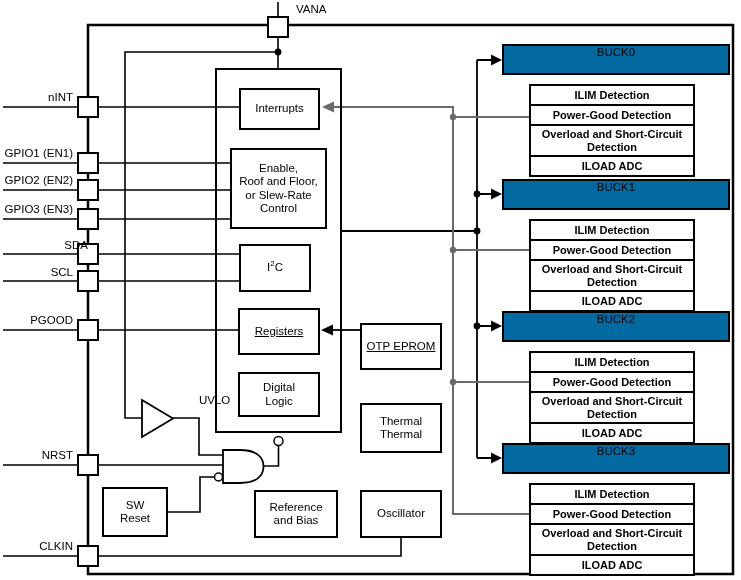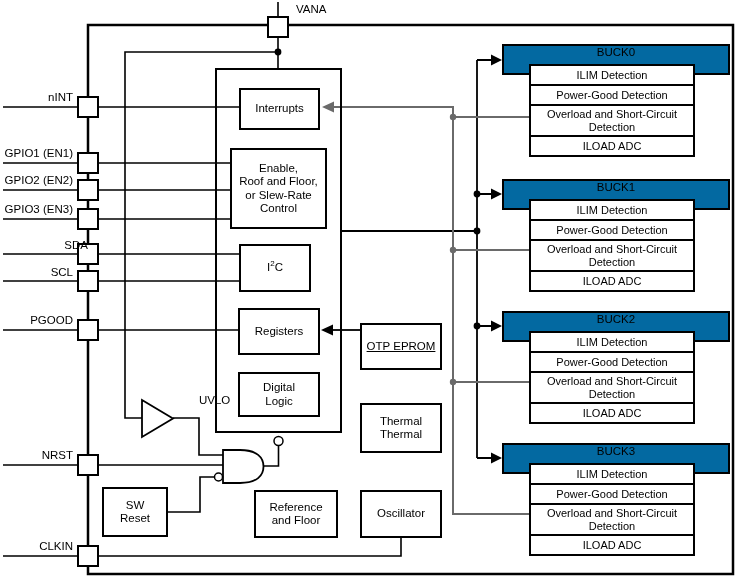"ILIM Detection" .buck .stack { font-weight: none -> bold; top: 20px -> 40px }
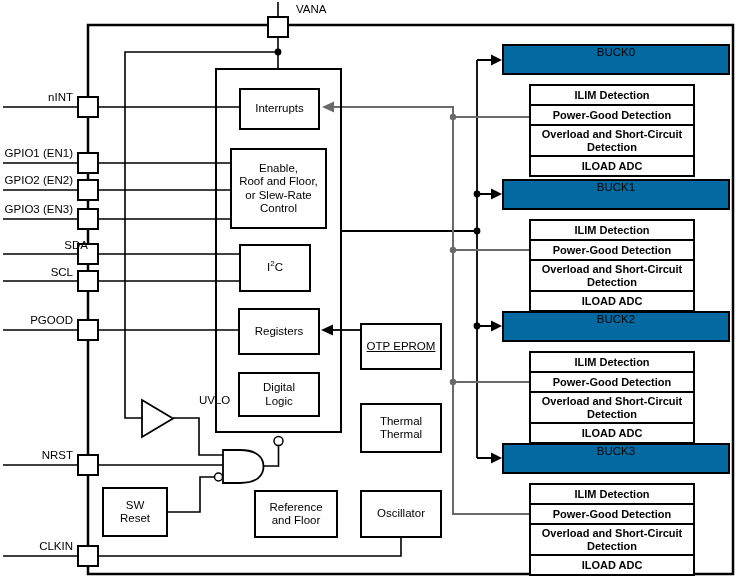"Registers" div.blk { text-decoration: none -> underline }
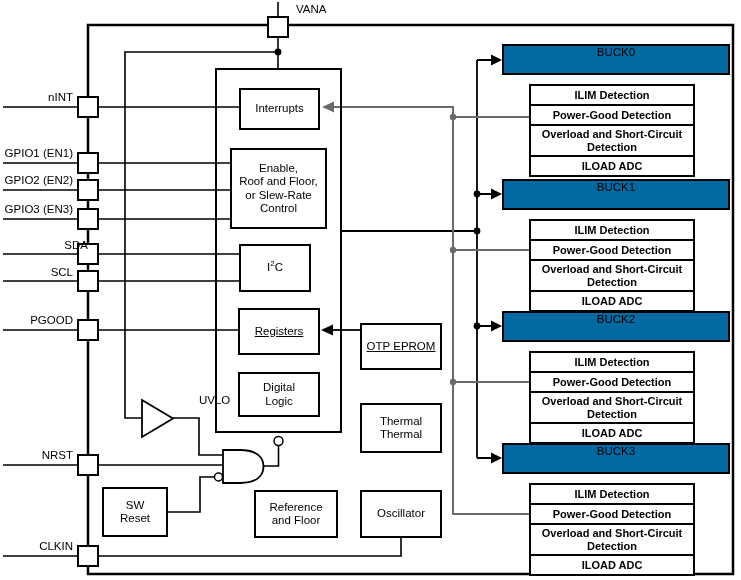"and Floor" div { text: Floor -> Bias }
